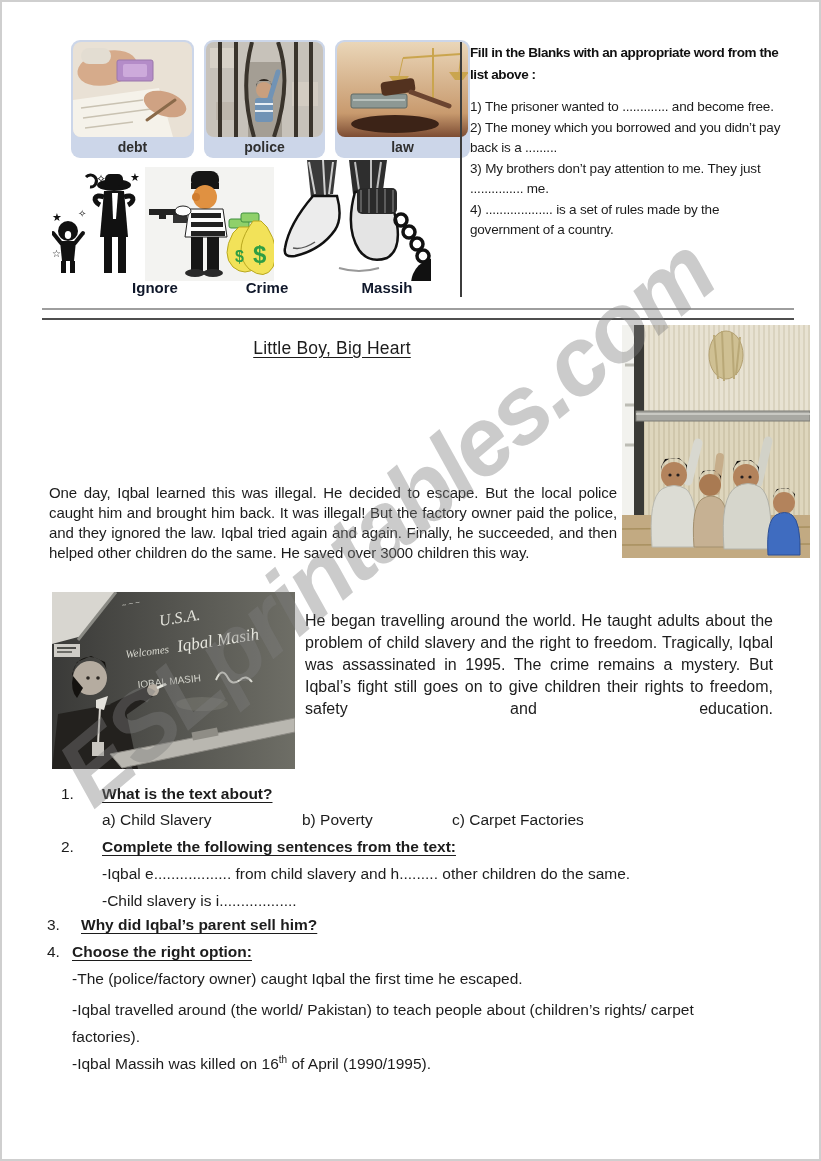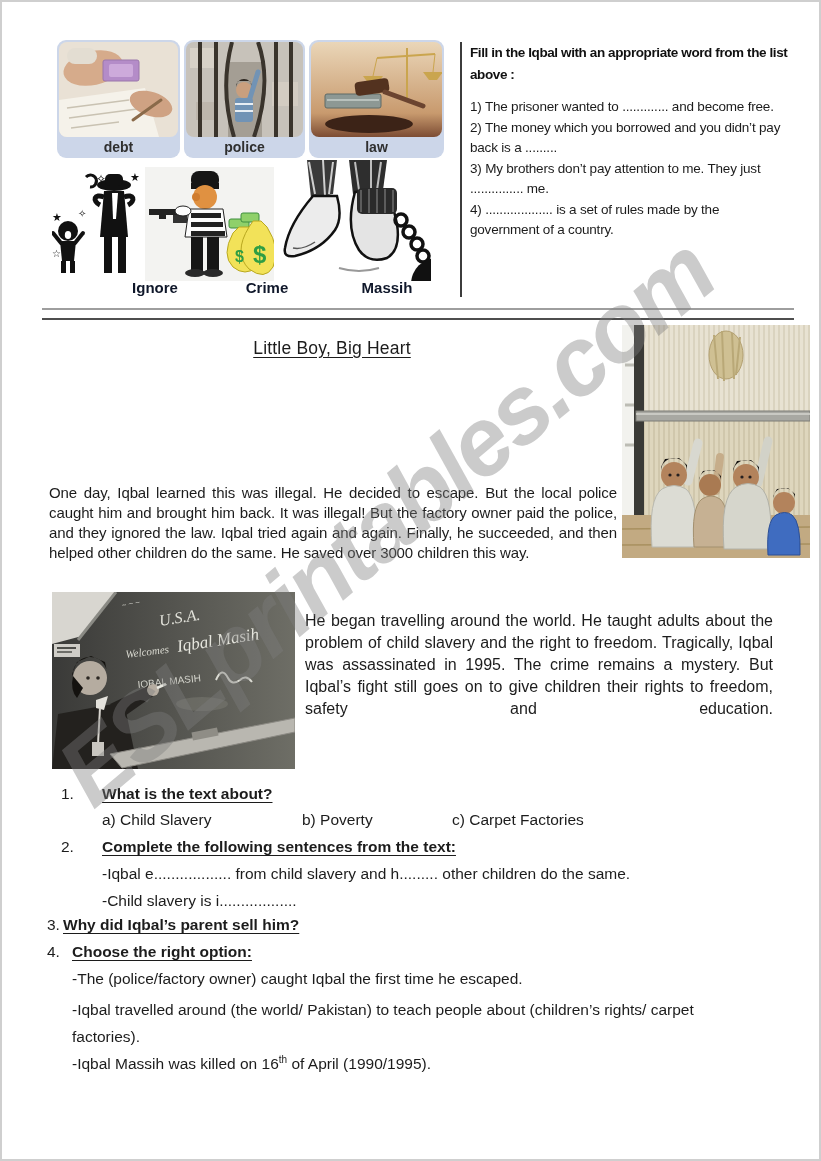"Fill in the Iqbal with" div.fb-heading { text: Iqbal -> Blanks }
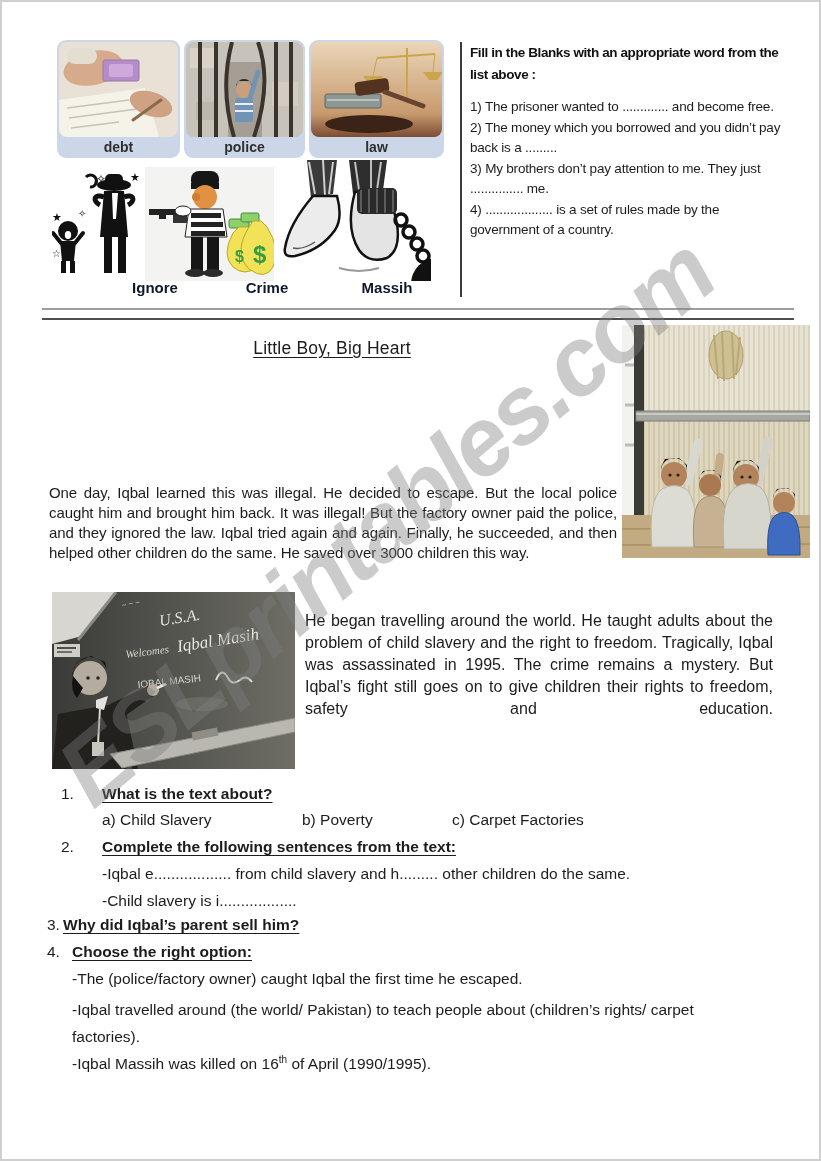"debt" .photo-cards { gap: 4px -> 10px; left: 55px -> 69px }
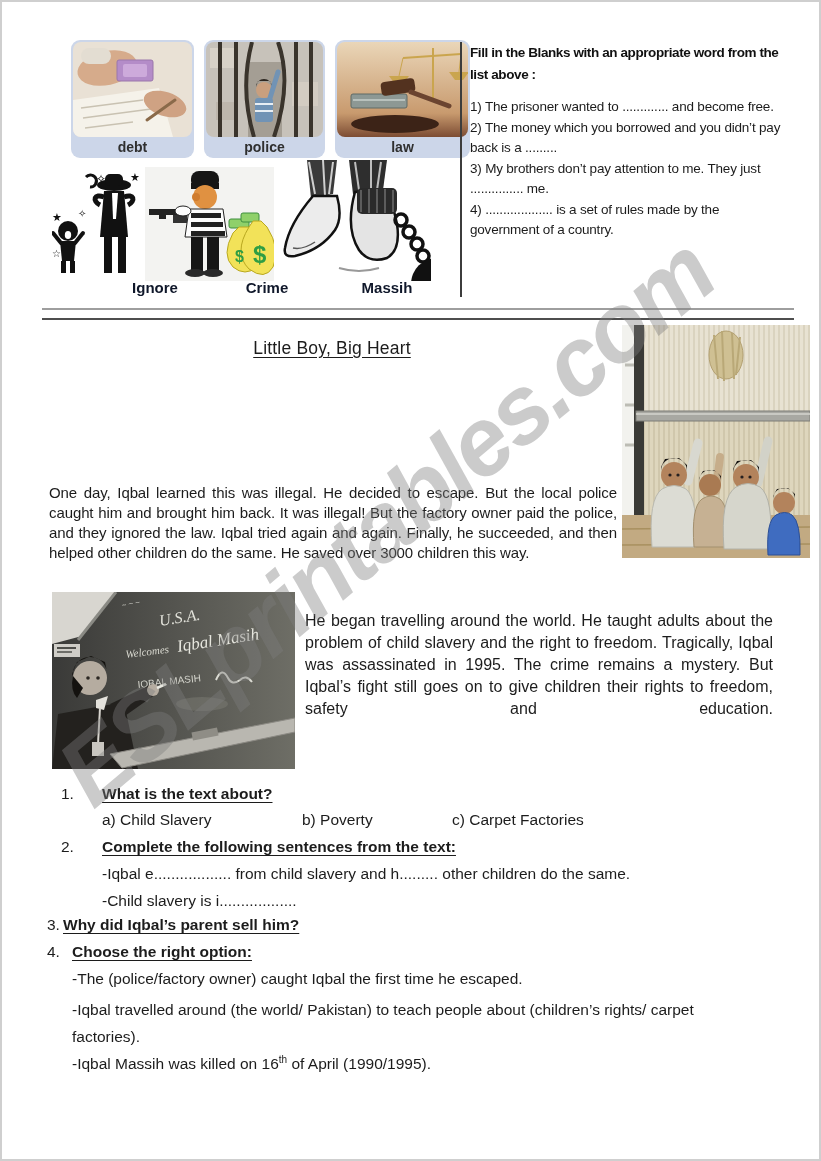"Why did Iqbal’s parent sell" span.q-line { left: 16px -> 34px }
